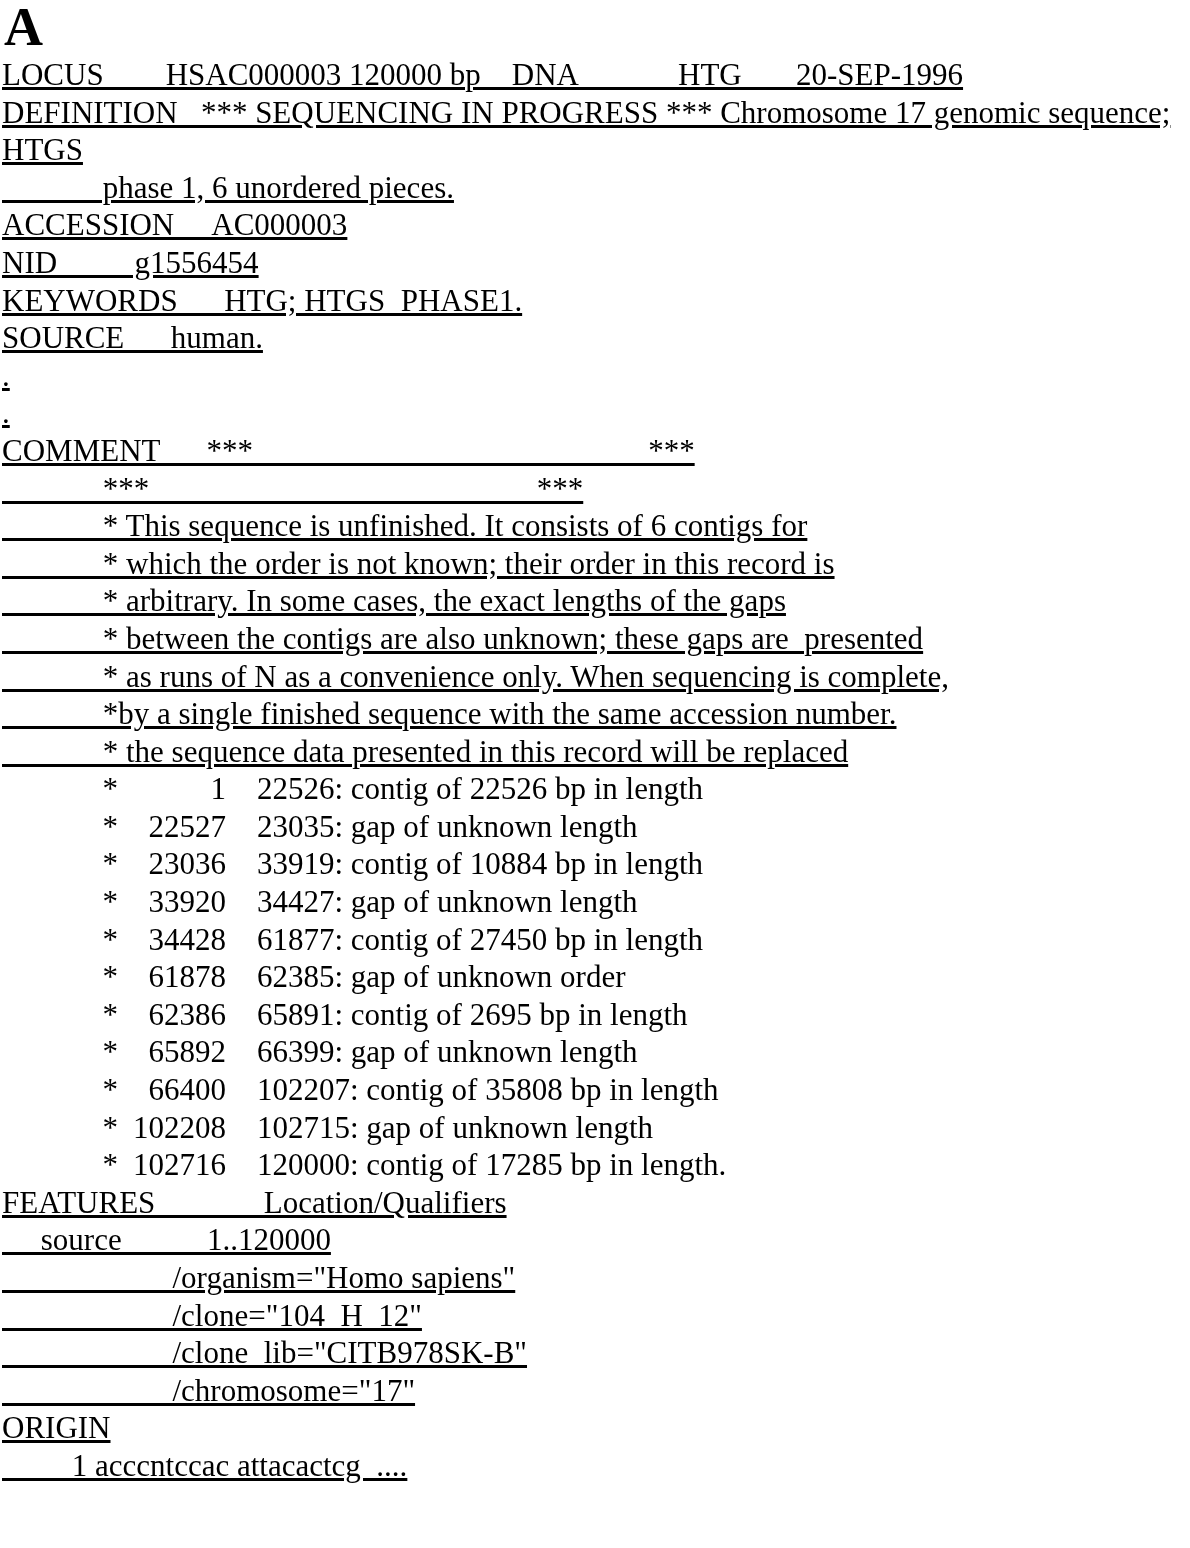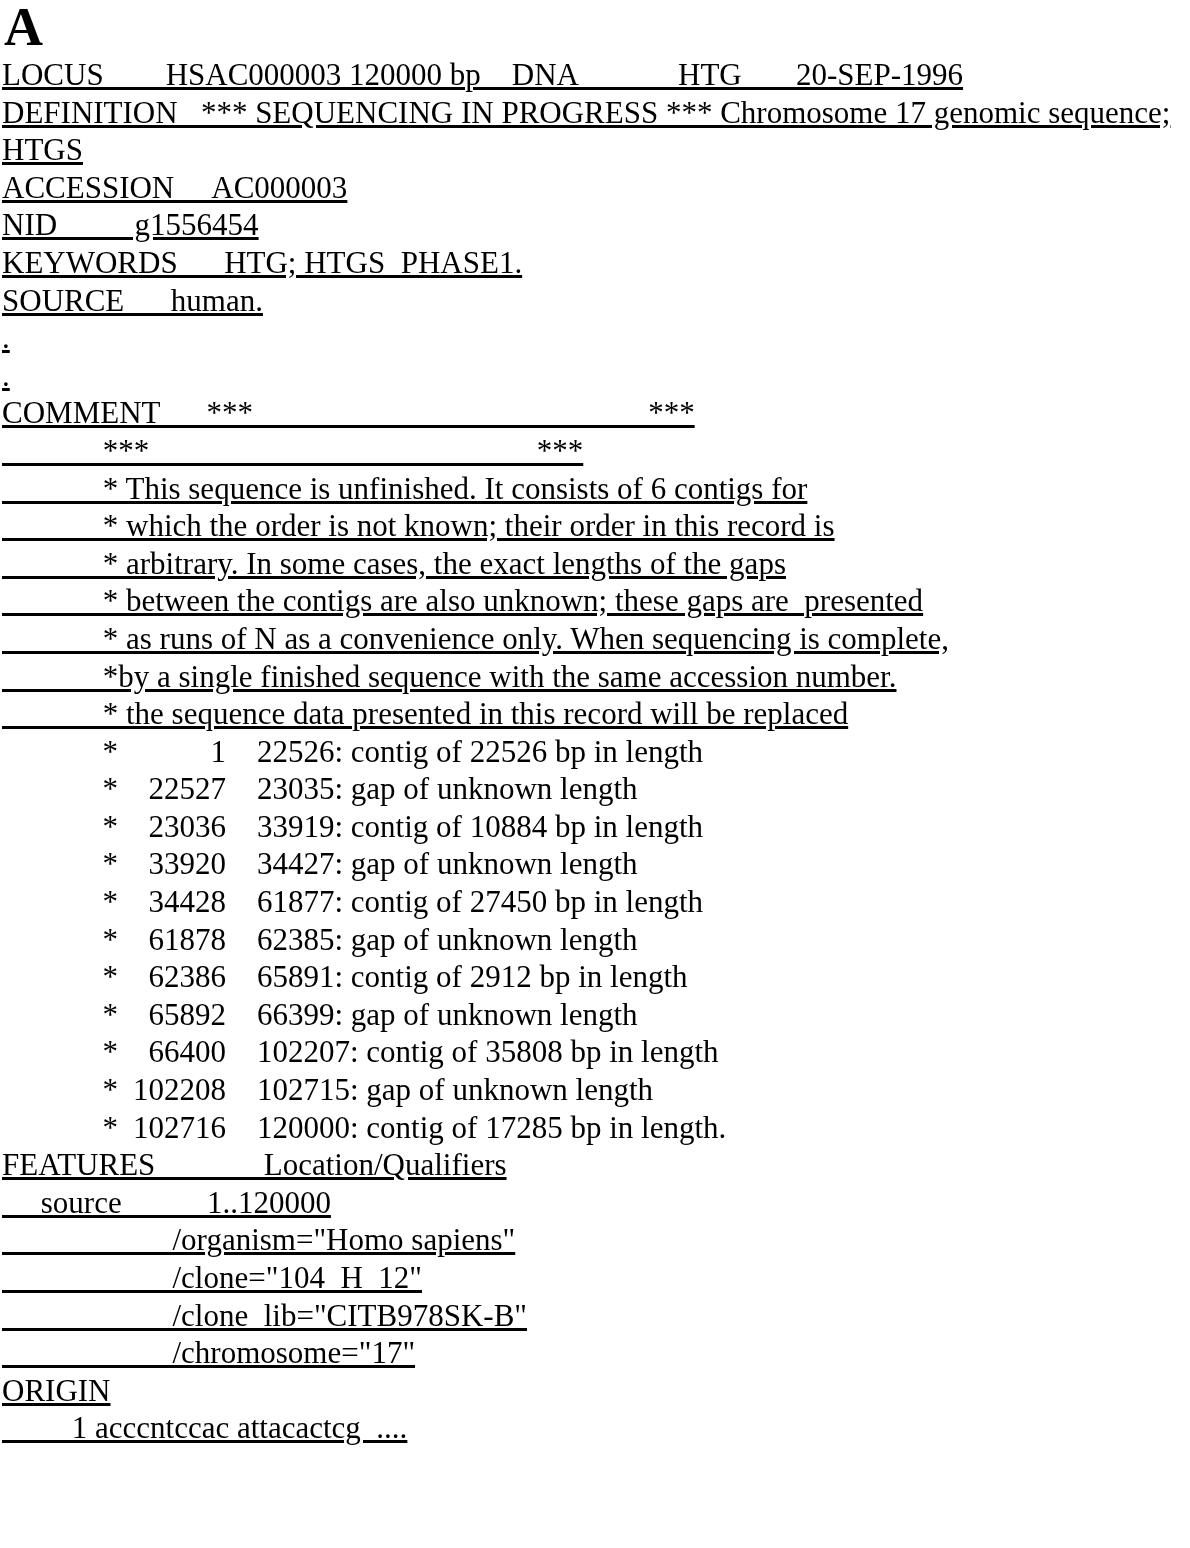"phase 1, 6 unordered pieces." div.ln { html: none -> <div> phase 1, 6 unordered pieces.</div> }
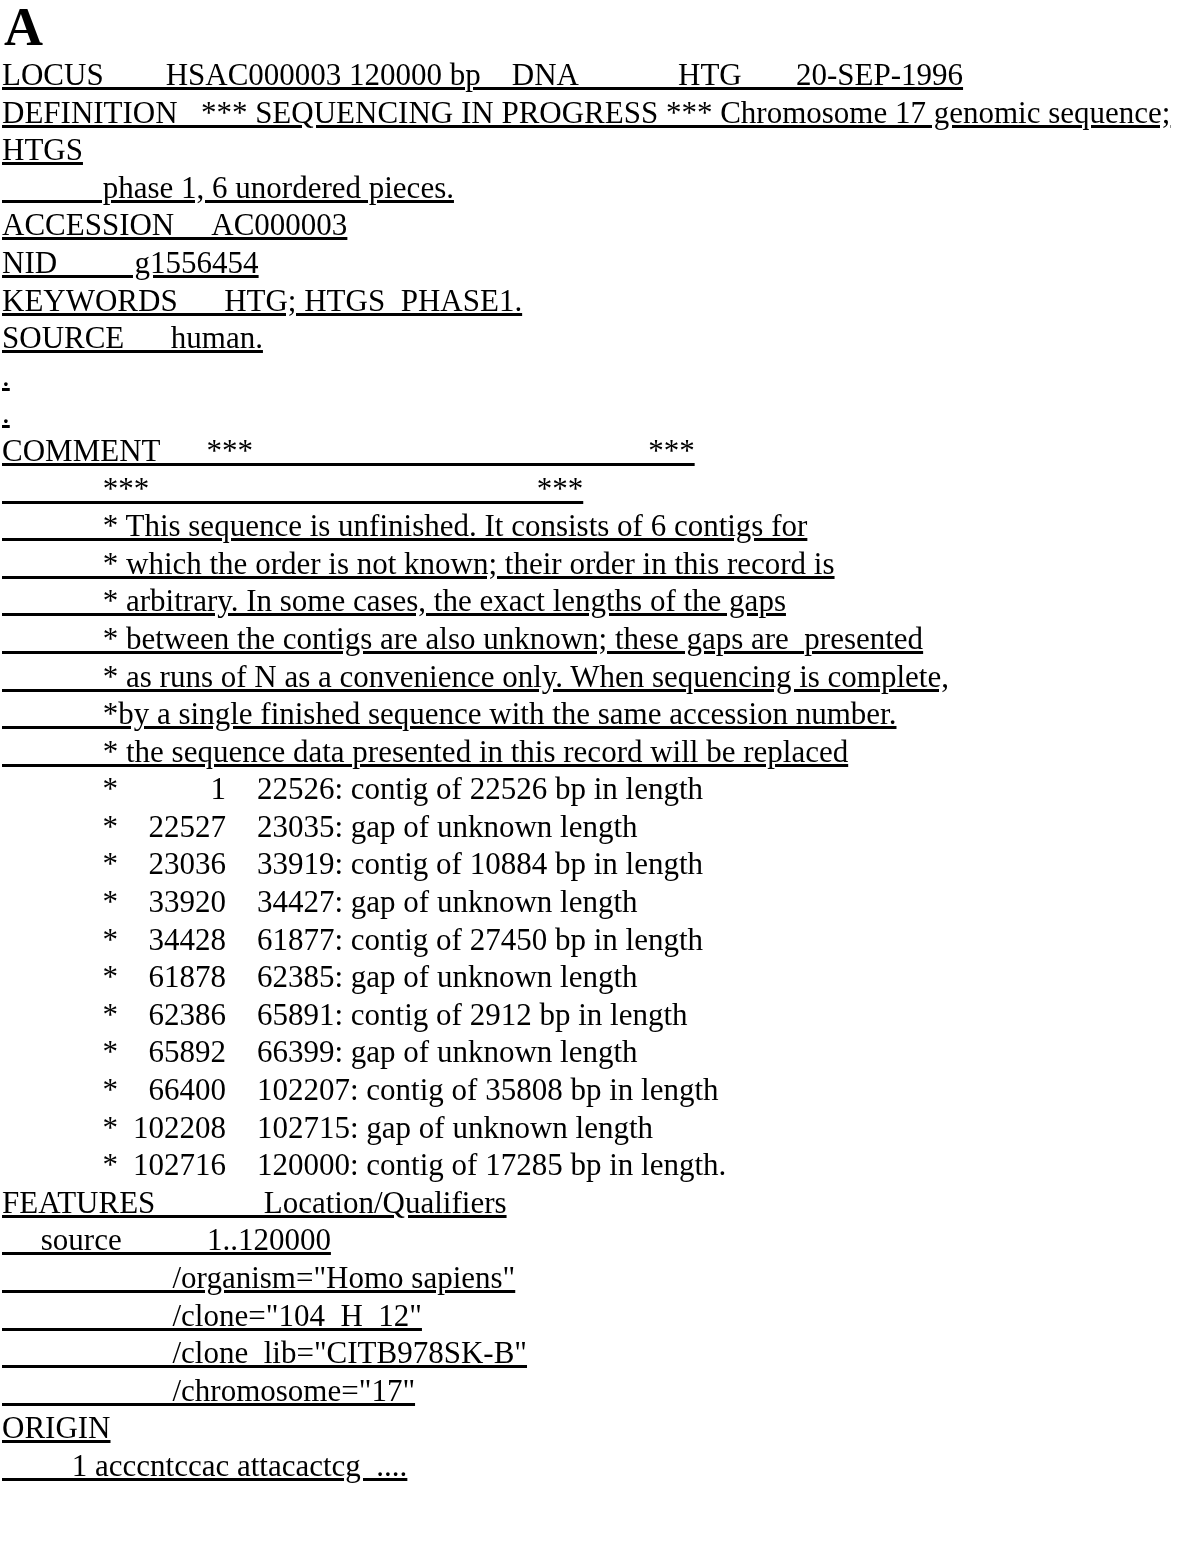"62385: gap of unknown length" span.c-rest { text: length -> order }
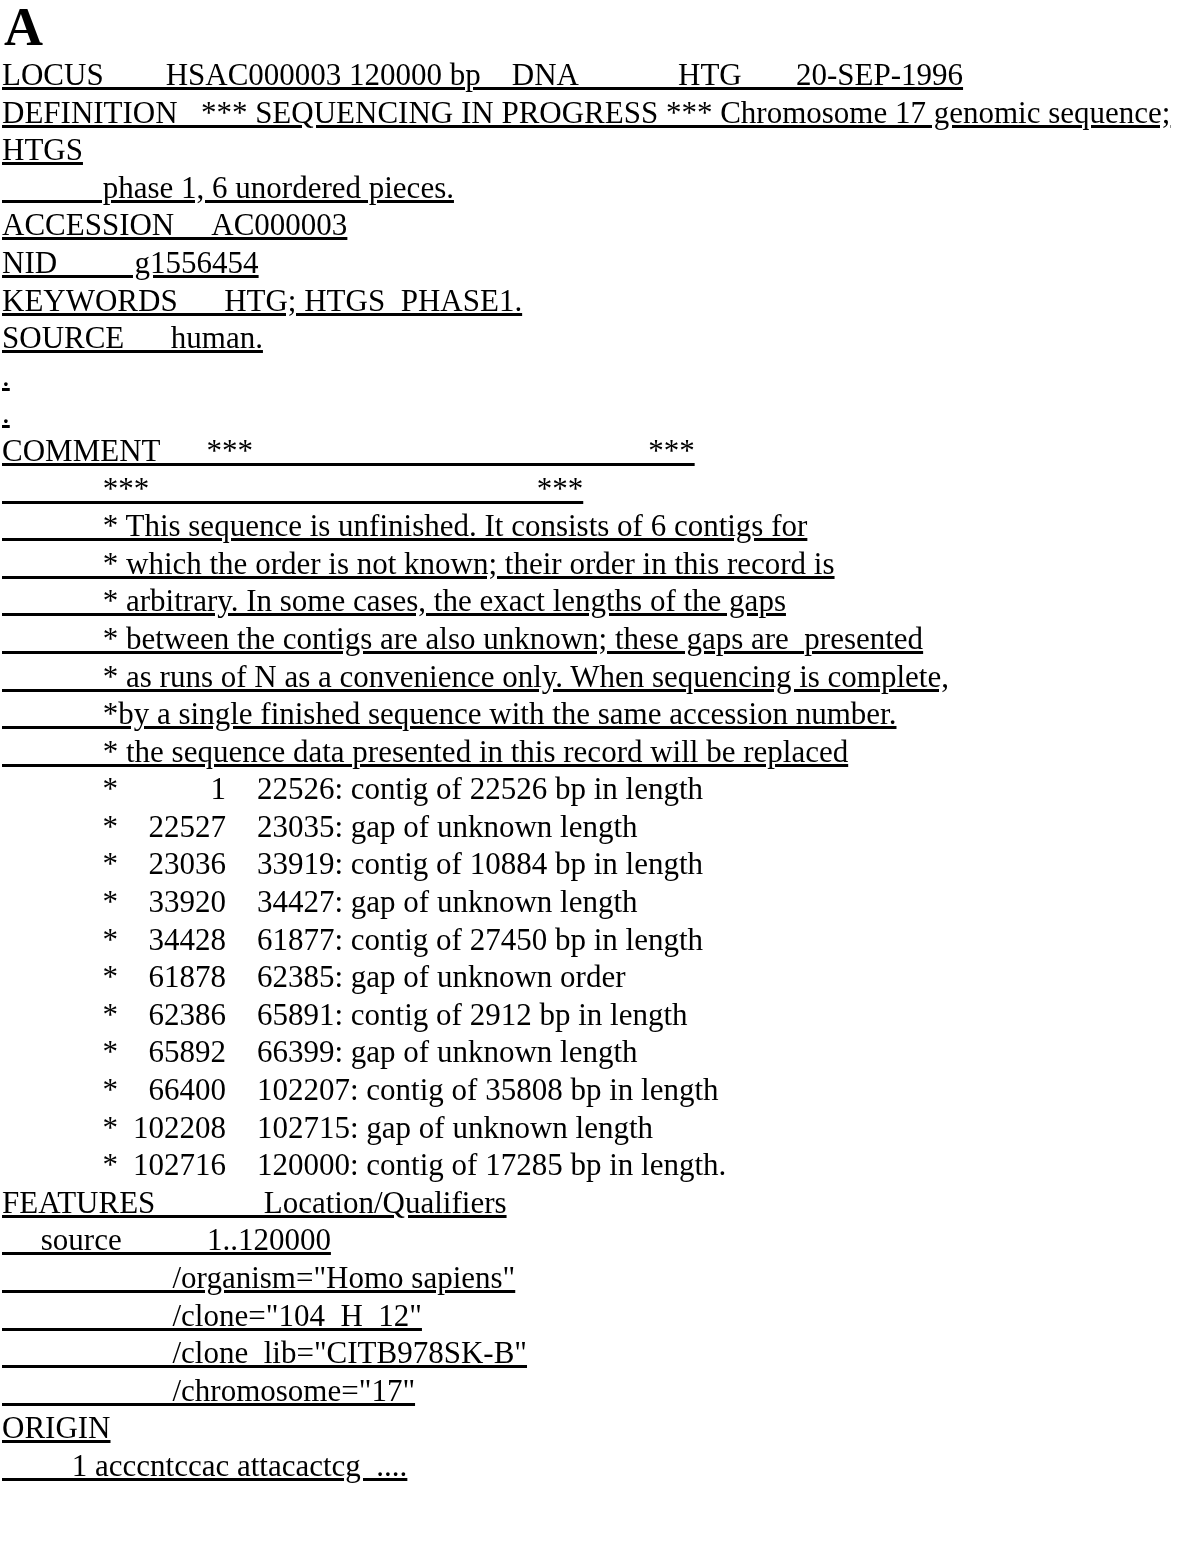"65891: contig of 2912 bp" span.c-rest { text: 2912 -> 2695 }
